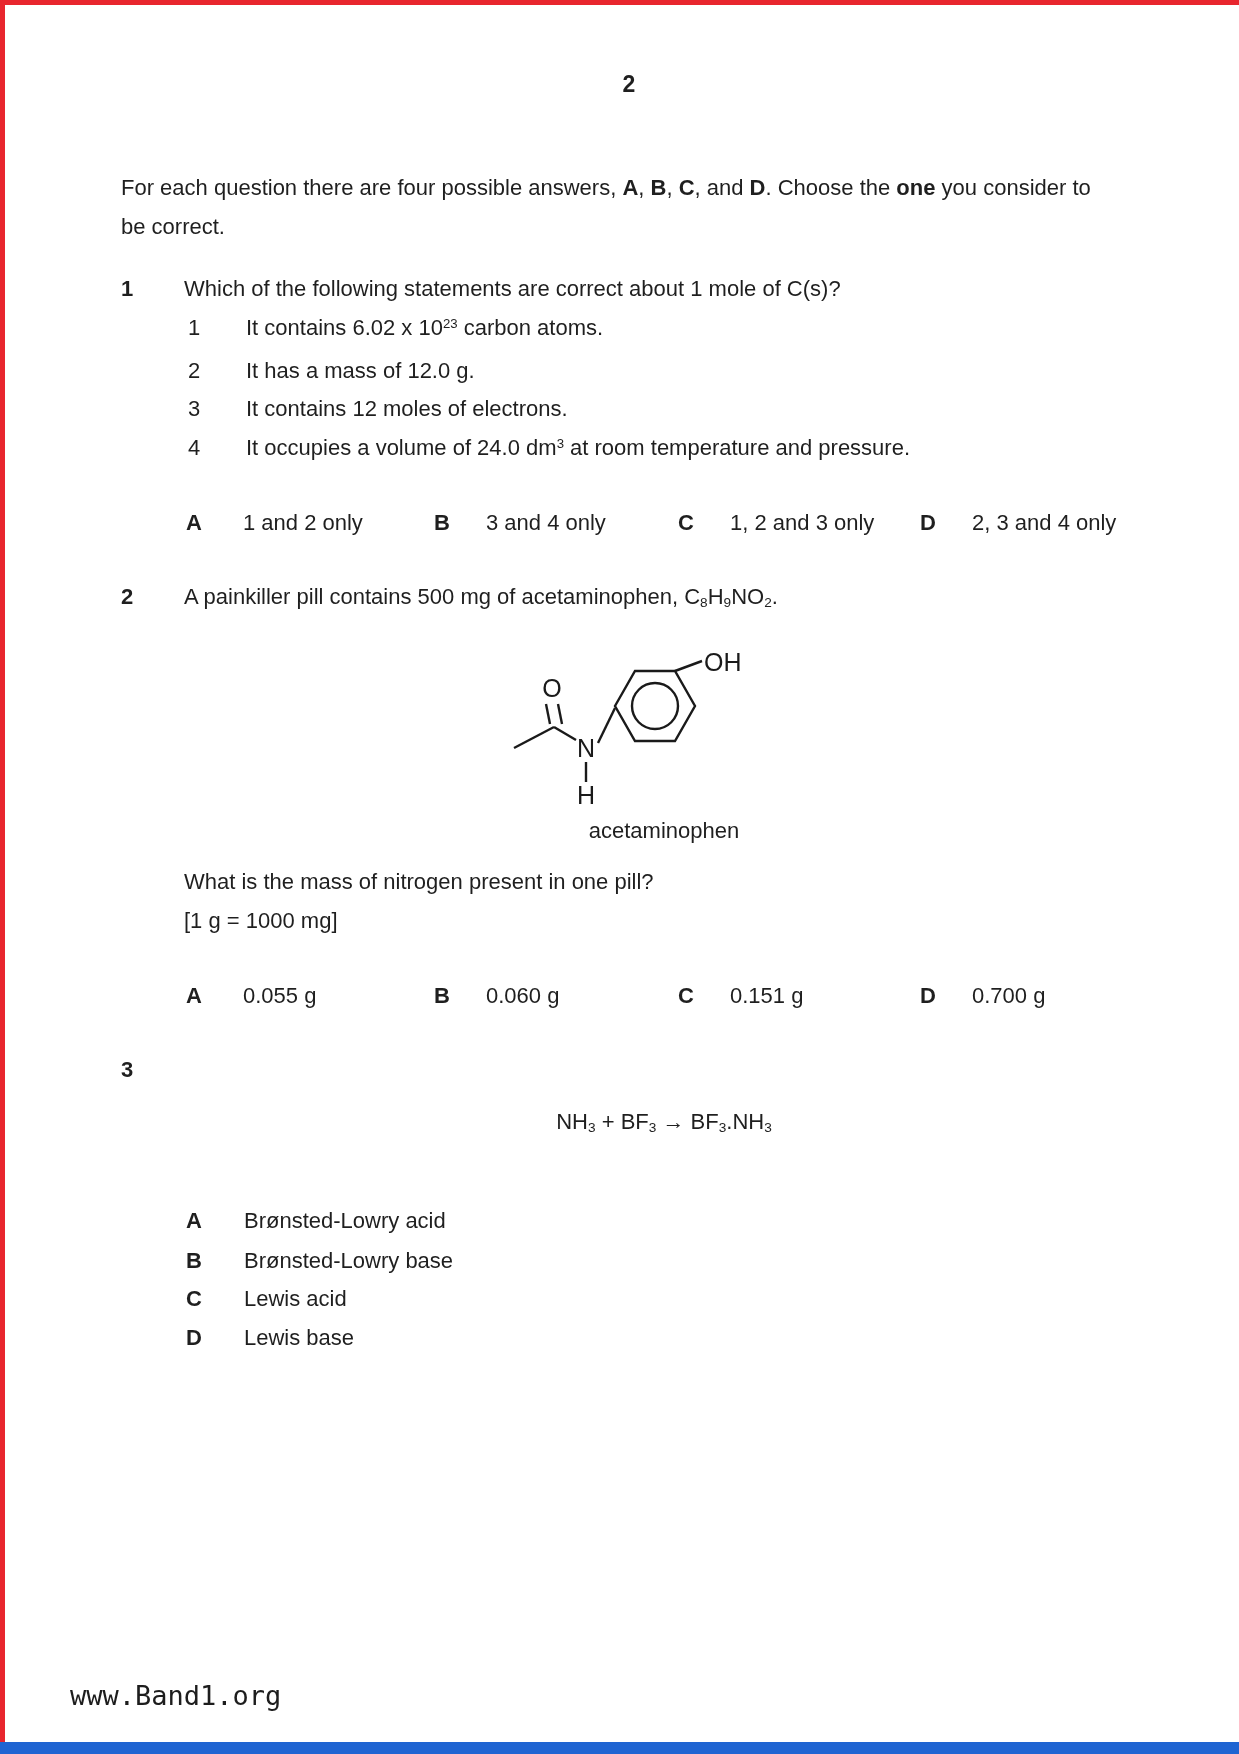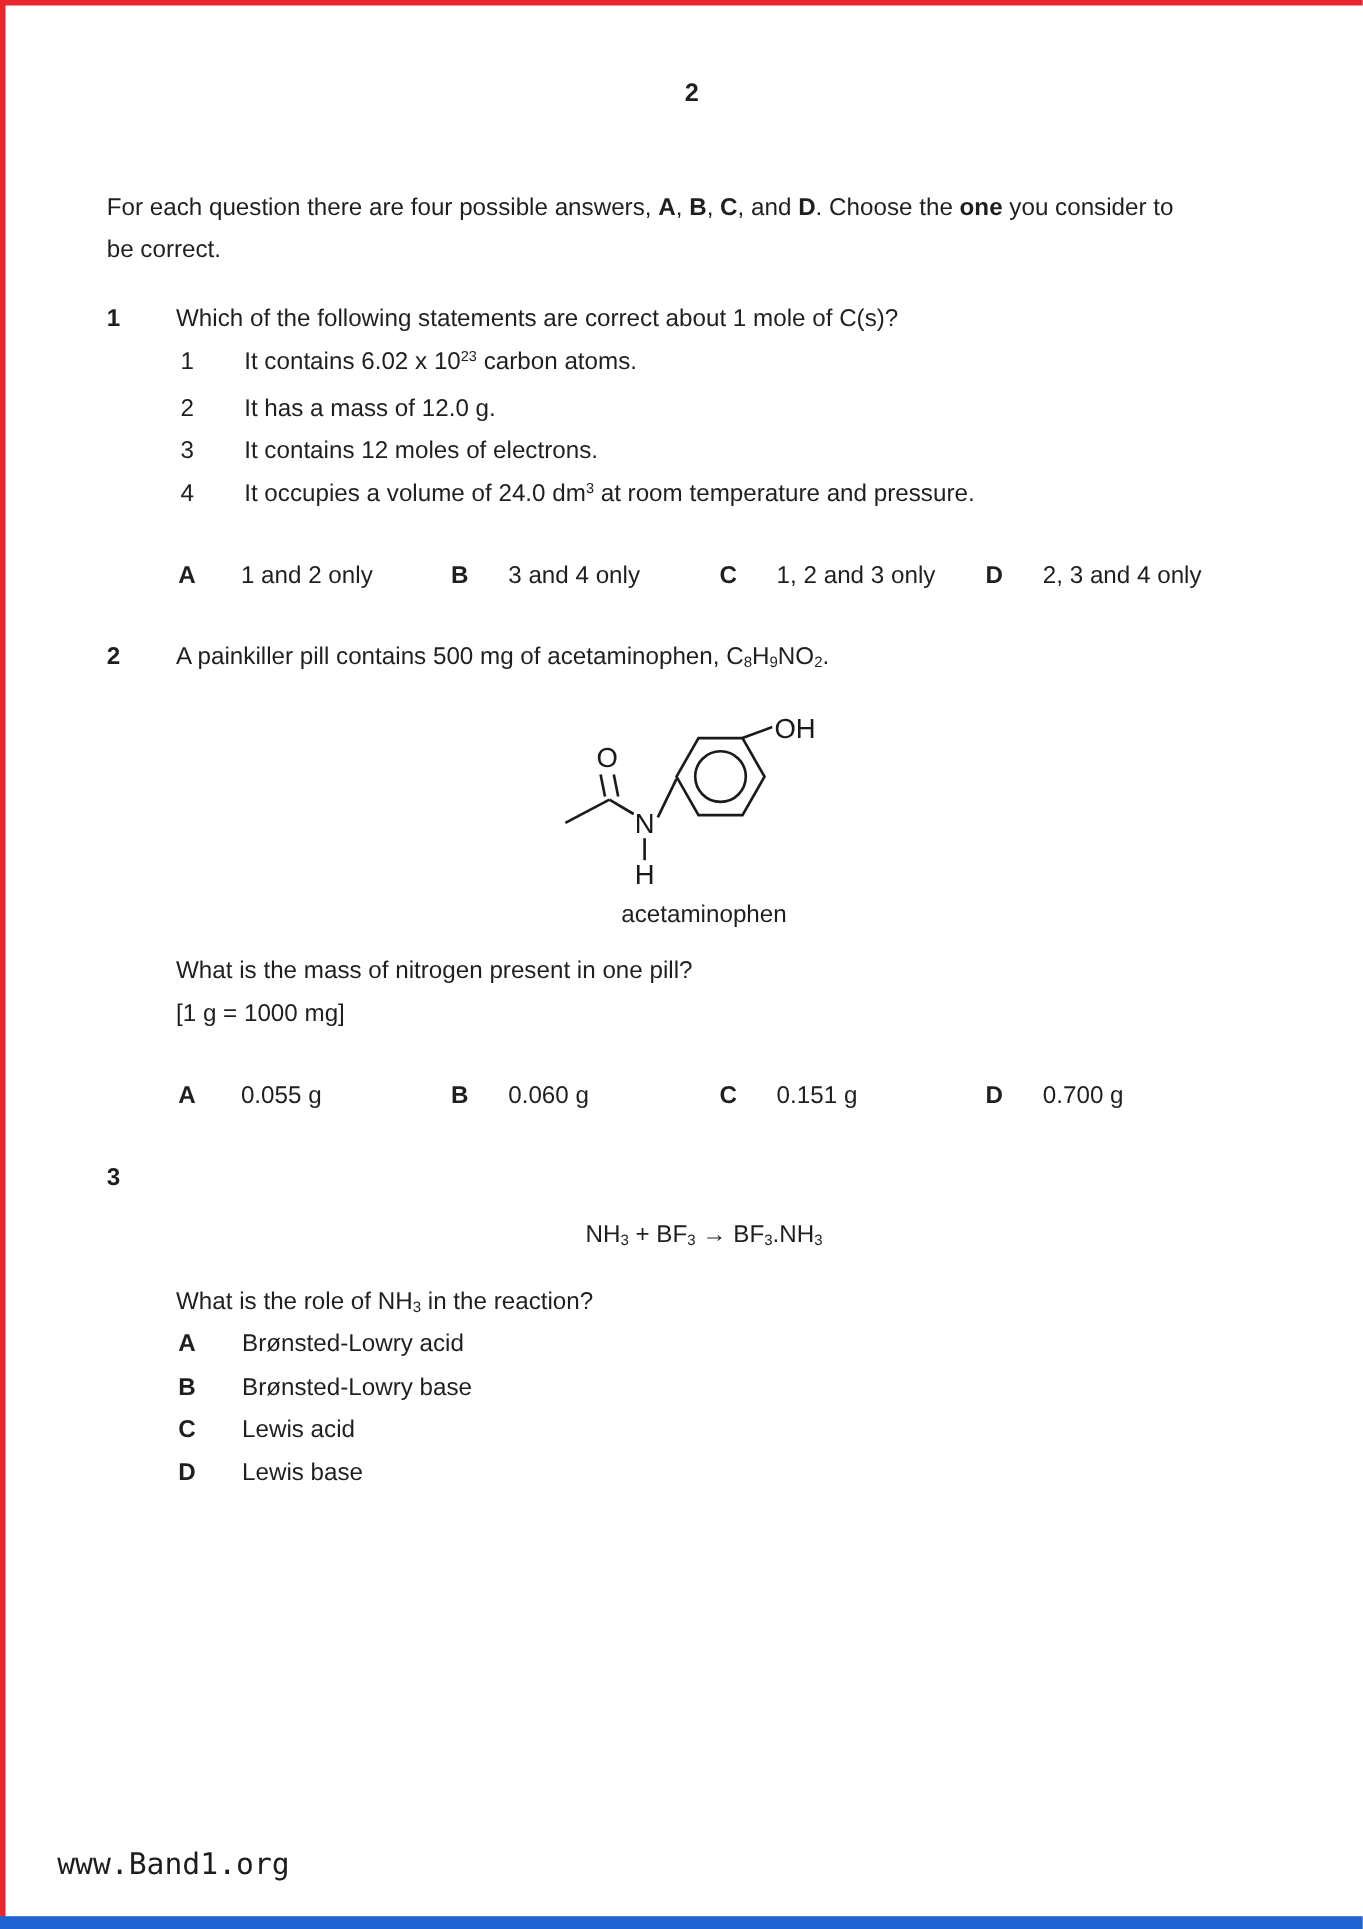"For each question there are" .t { margin-left: none -> 24px }
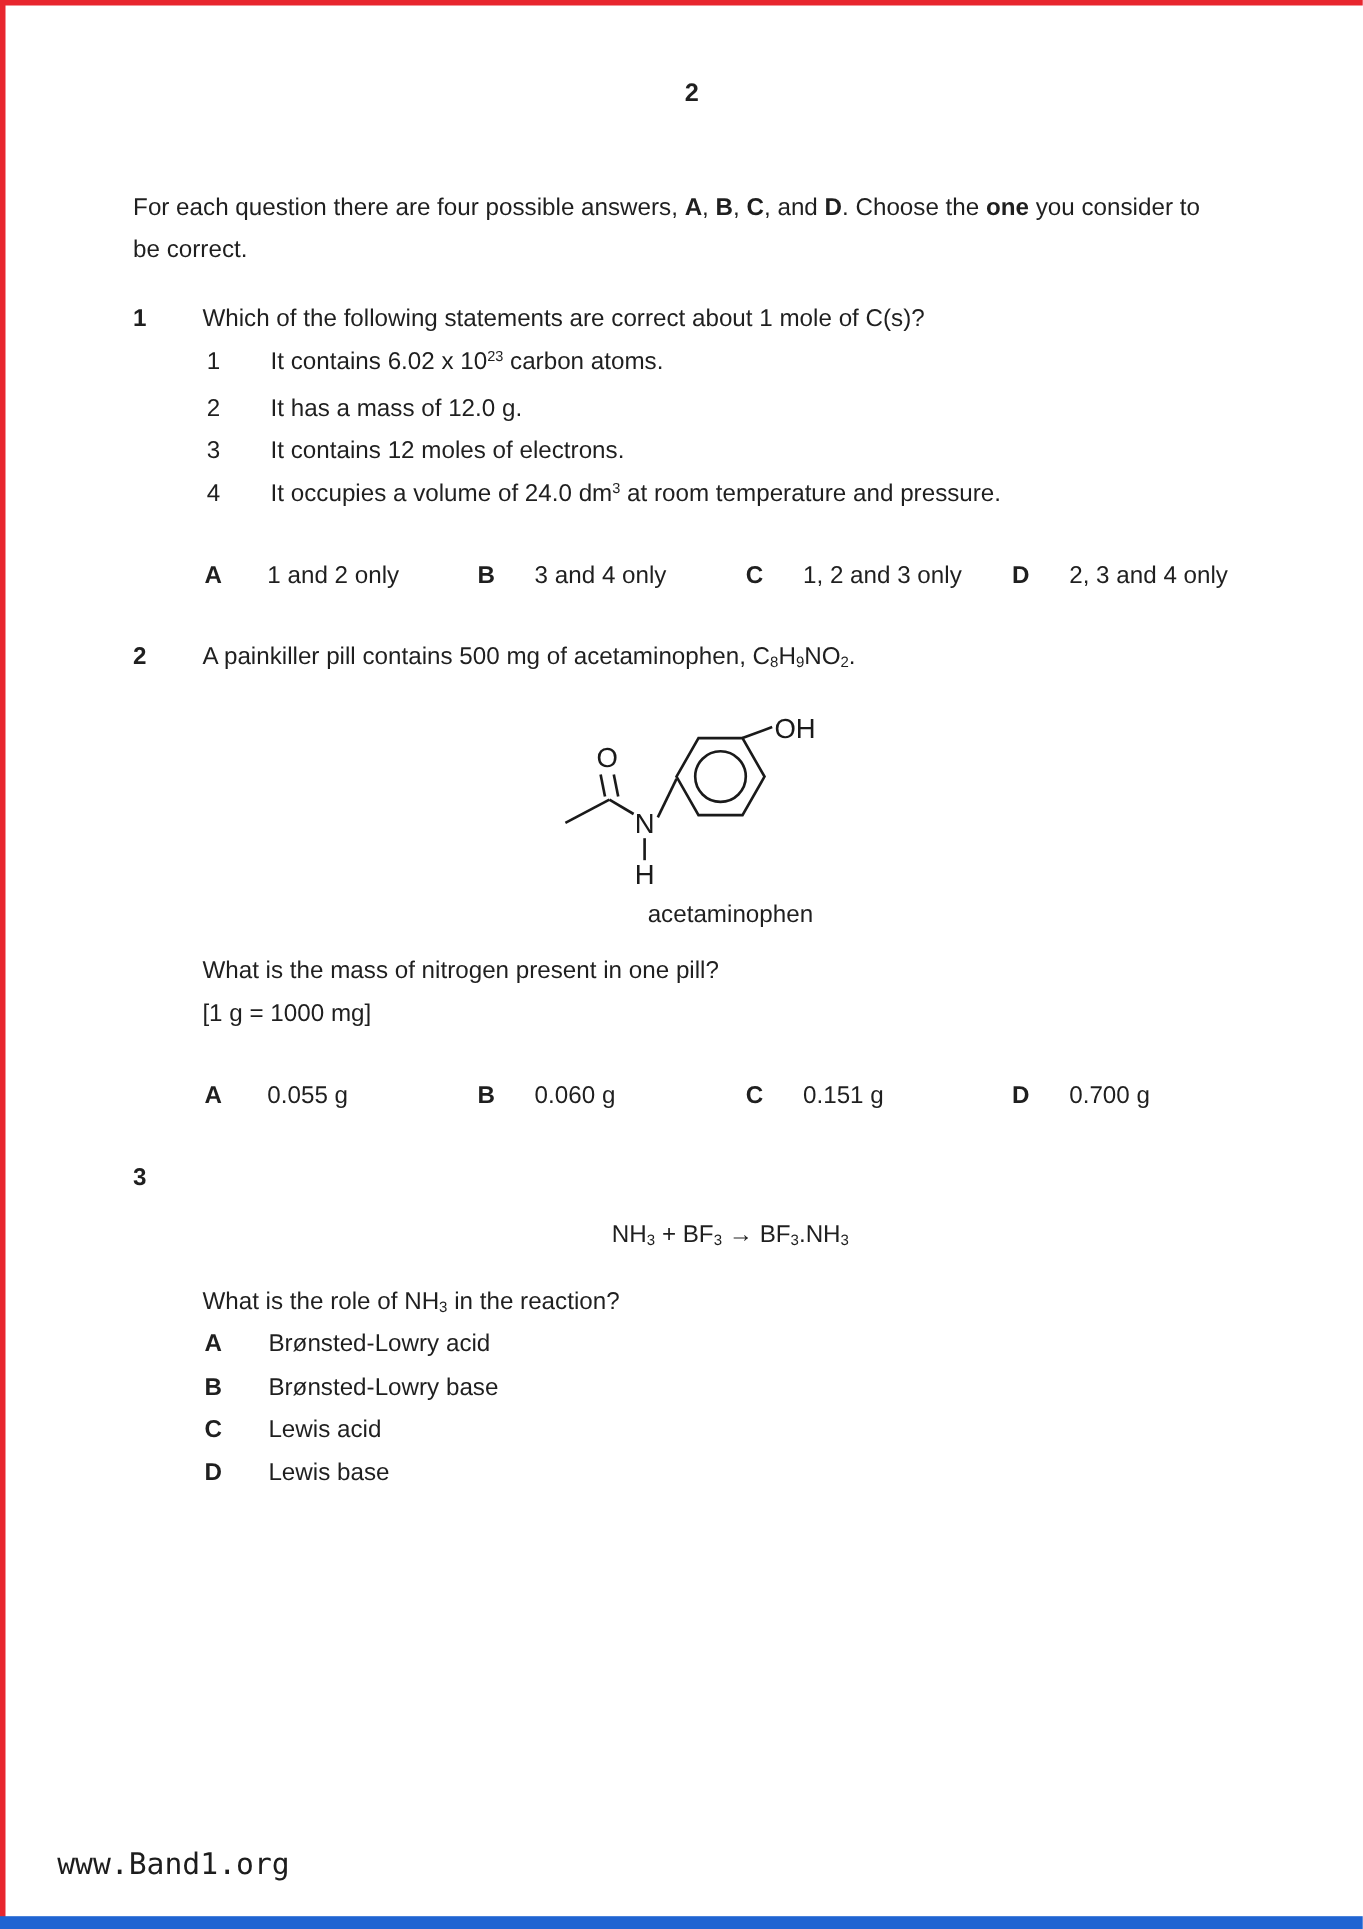"What is the role of" div.abs { html: <div>What is the role of NH<sub>3</sub> in the reaction?</div> -> none }
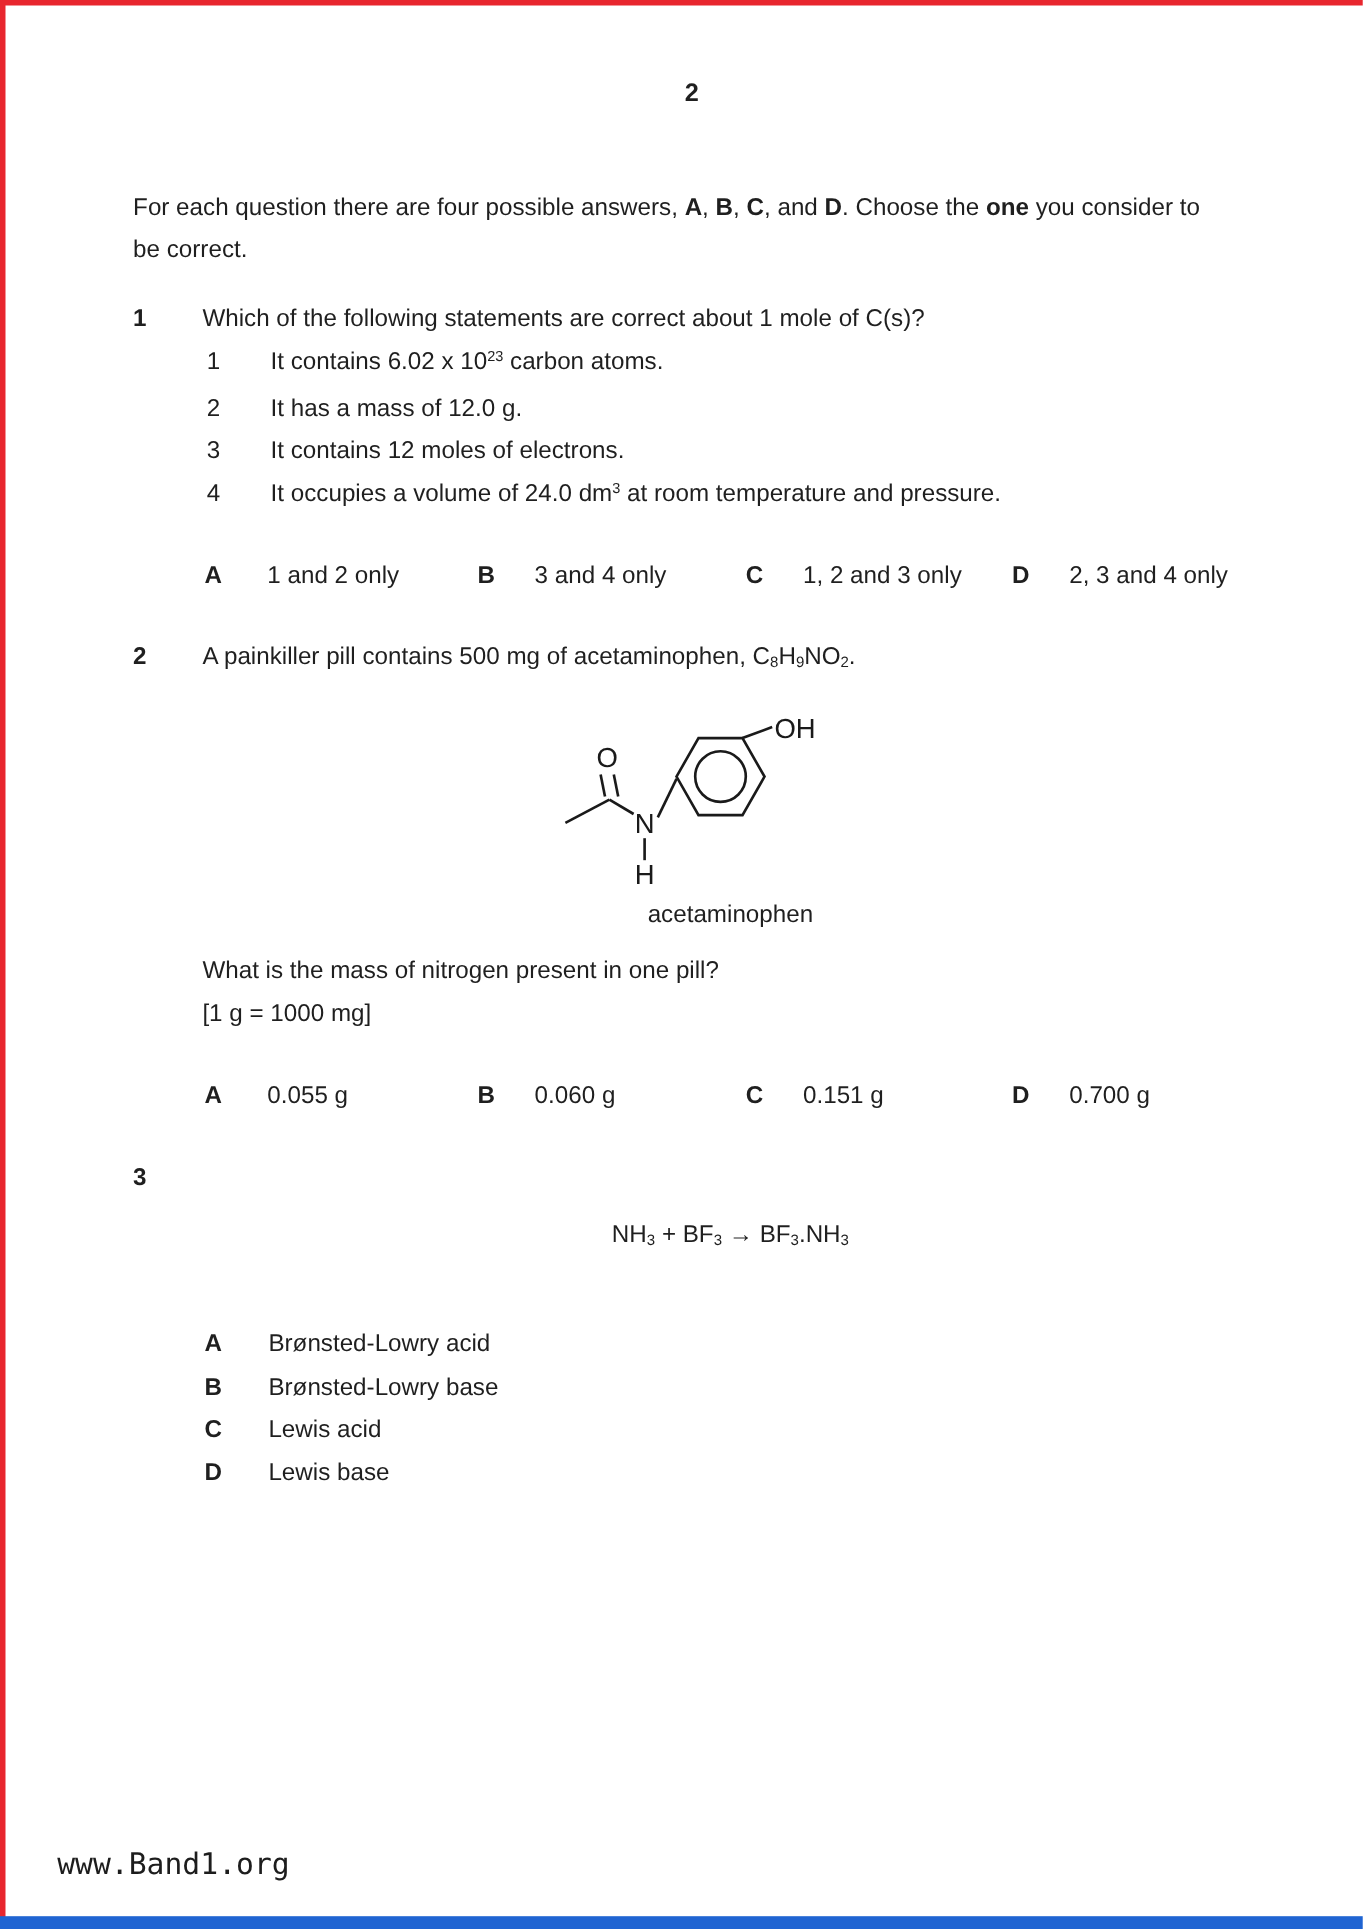"www.Band1.org" .watermark { margin-left: none -> 18px }
